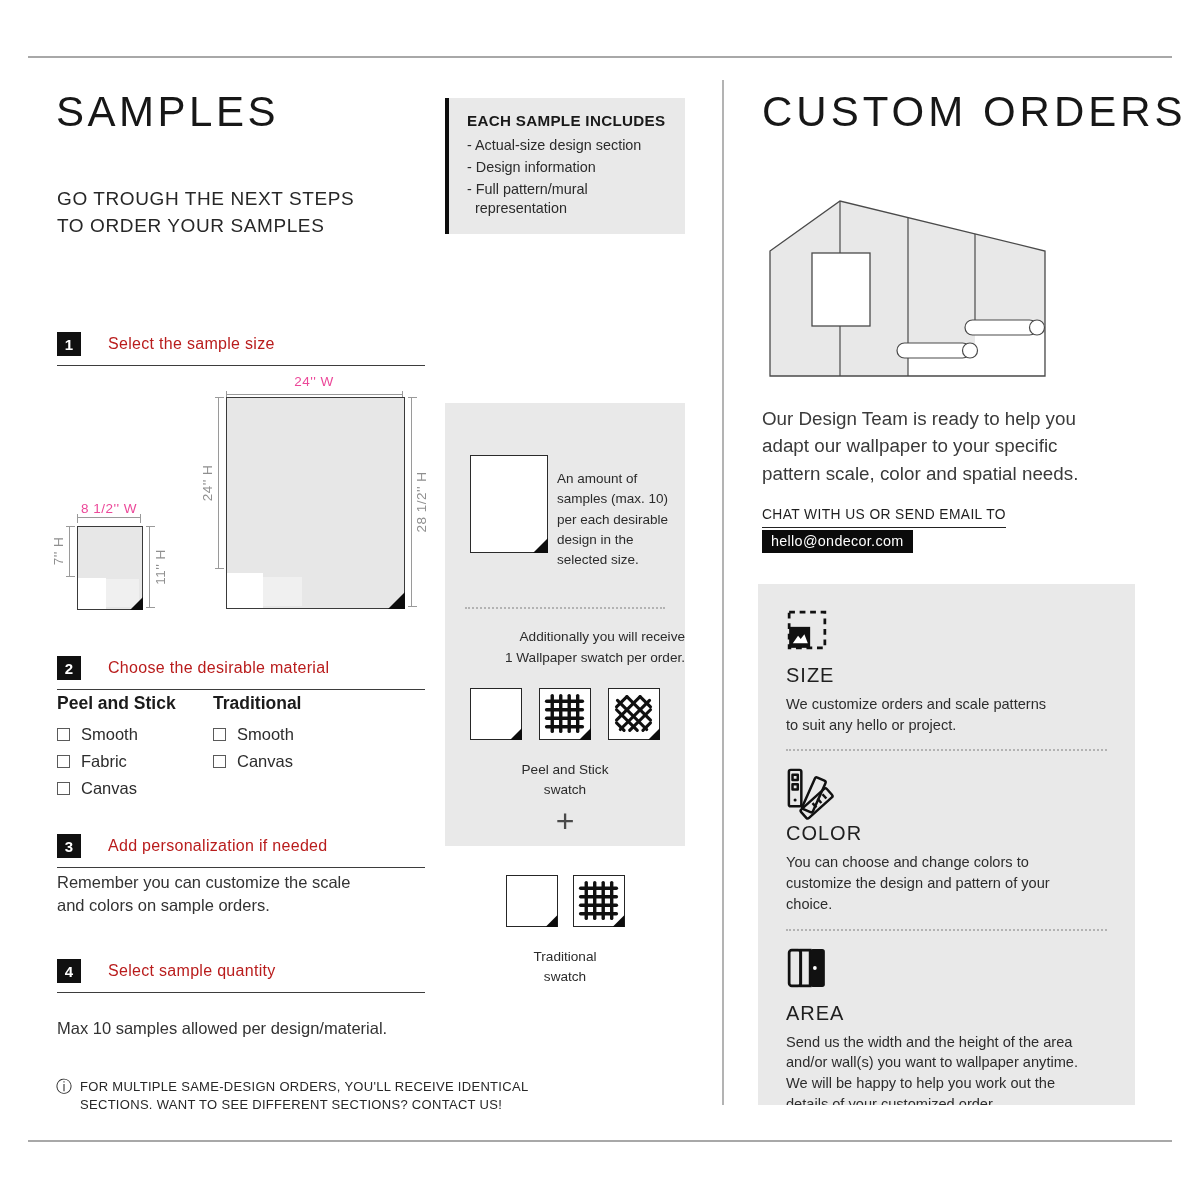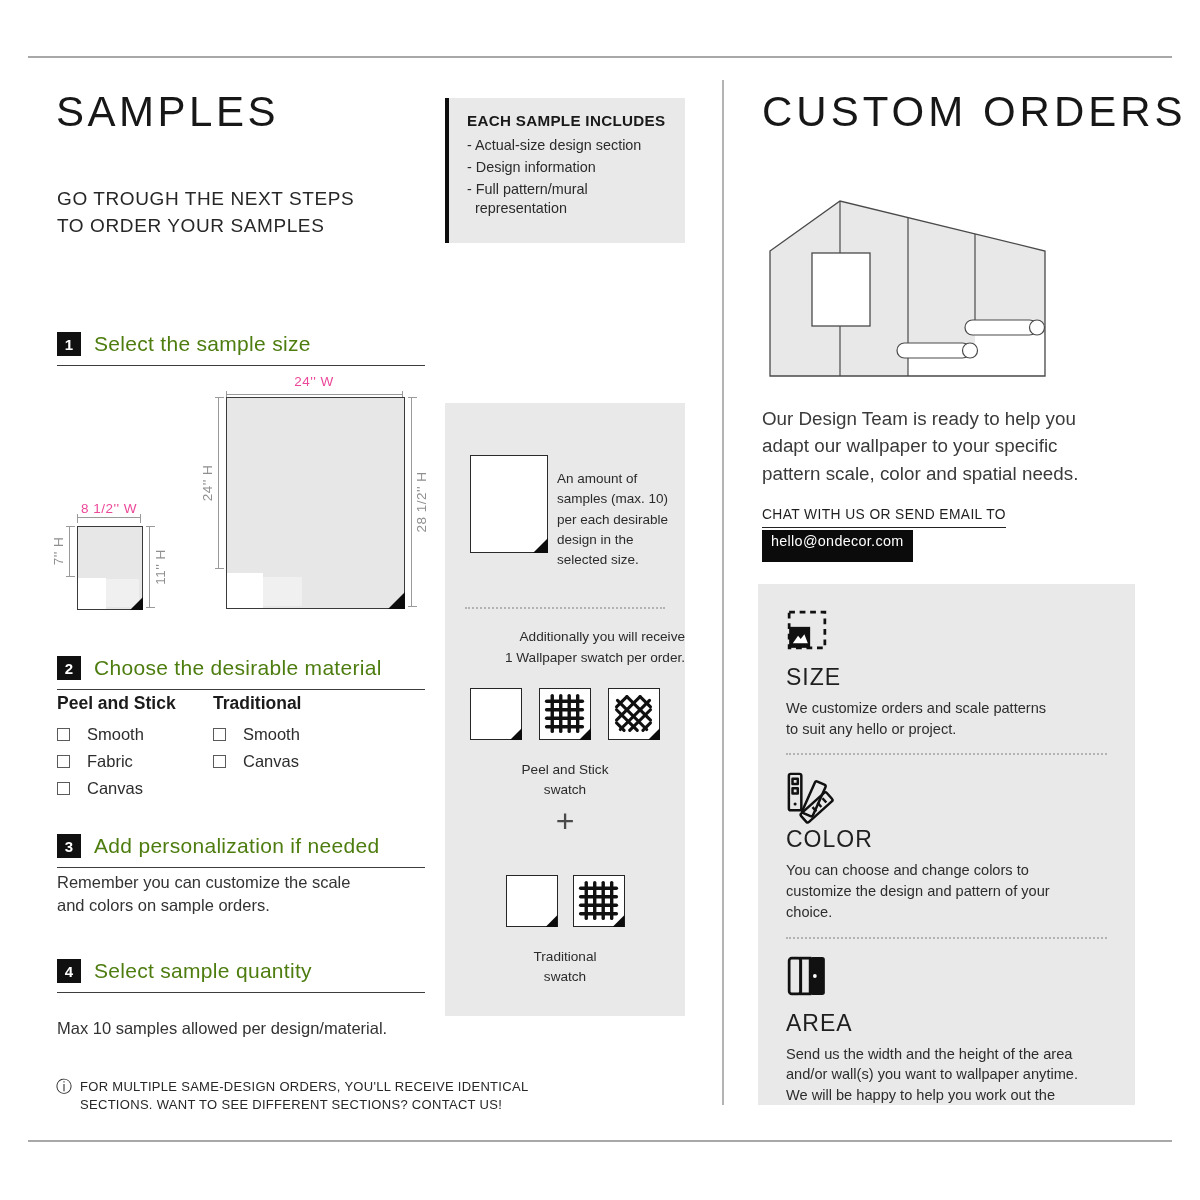"EACH SAMPLE INCLUDES" .includes { padding: 14px 12px 25px 18px -> 14px 12px 16px 18px }
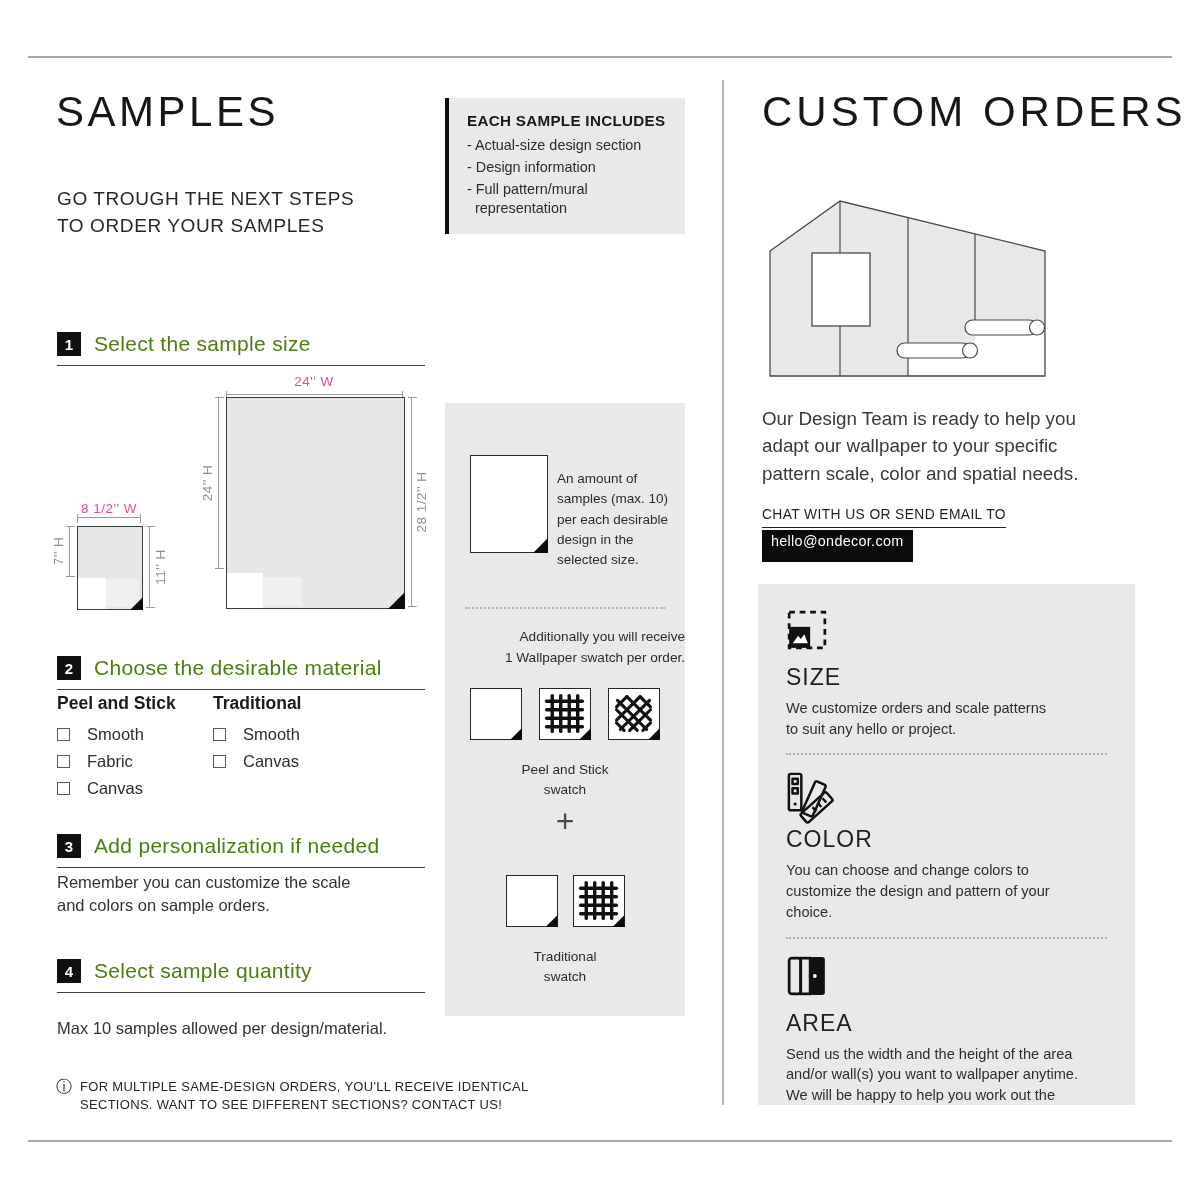"Select the sample size" .step-label { color: #4d7c0f -> #b91c1c; font-size: 21px -> 16px; margin-left: none -> 14px }
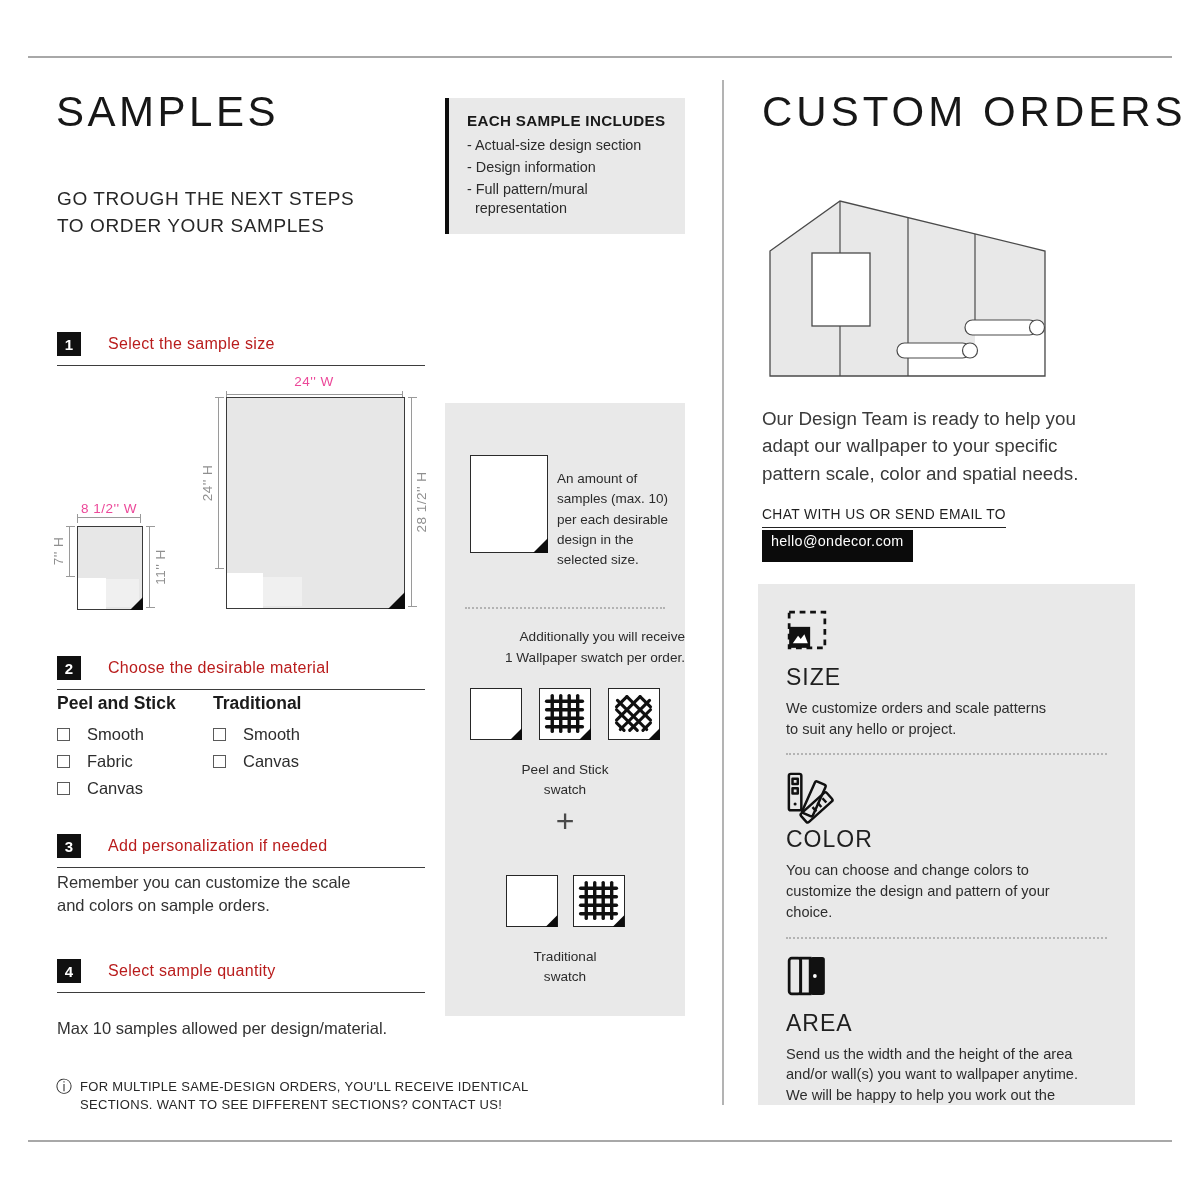"An amount of" .mid-panel { height: 613px -> 443px }
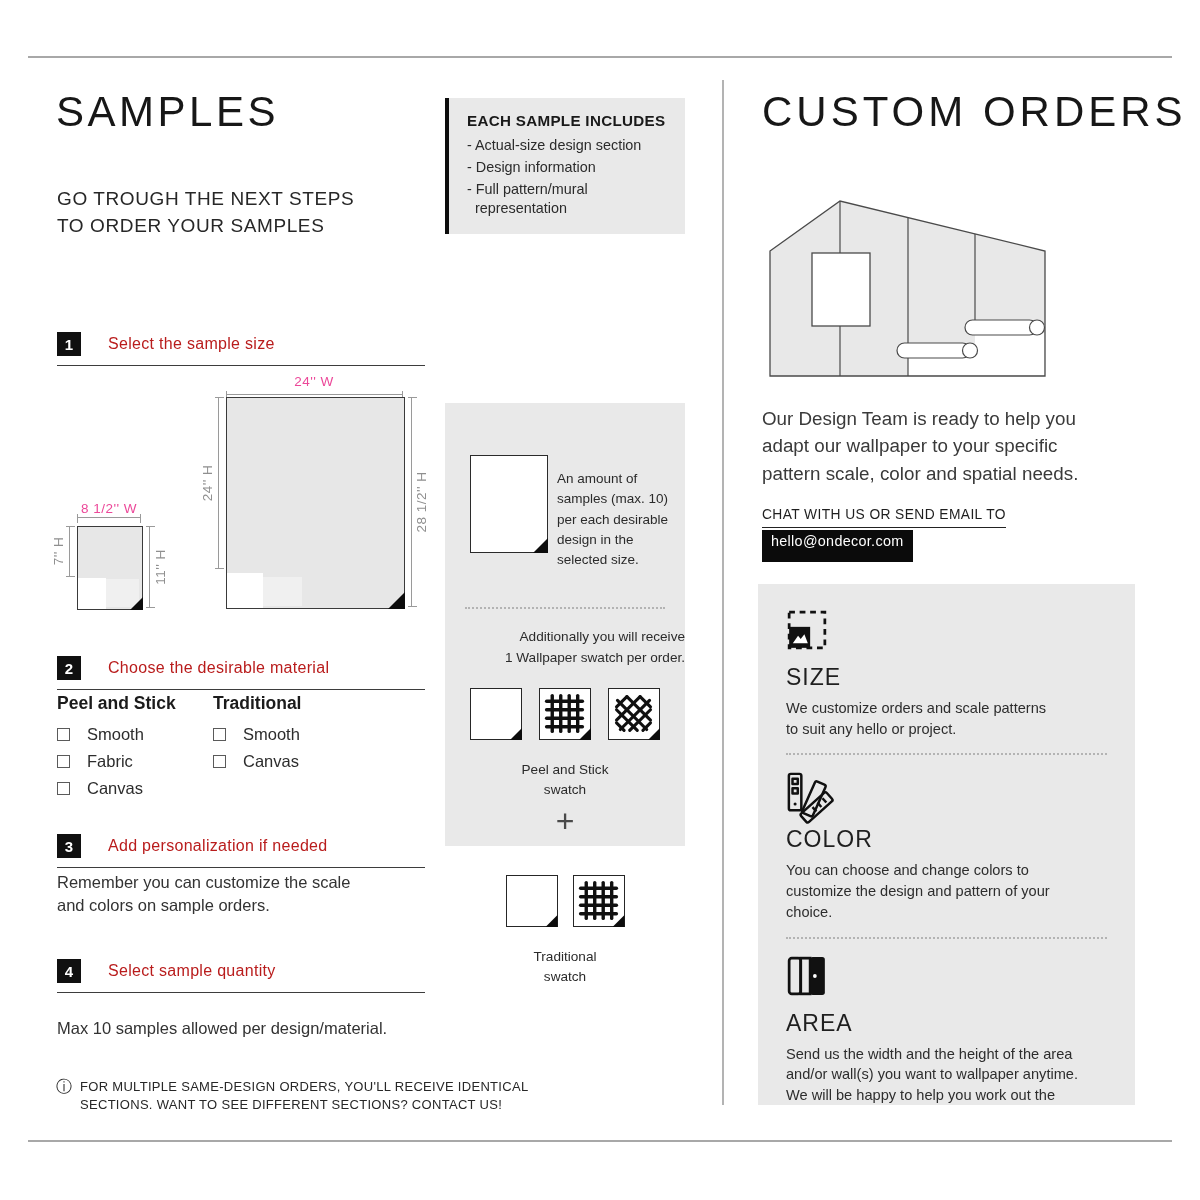"hello@ondecor.com" .email { padding: 3px 9px 13px -> 3px 9px 4px }
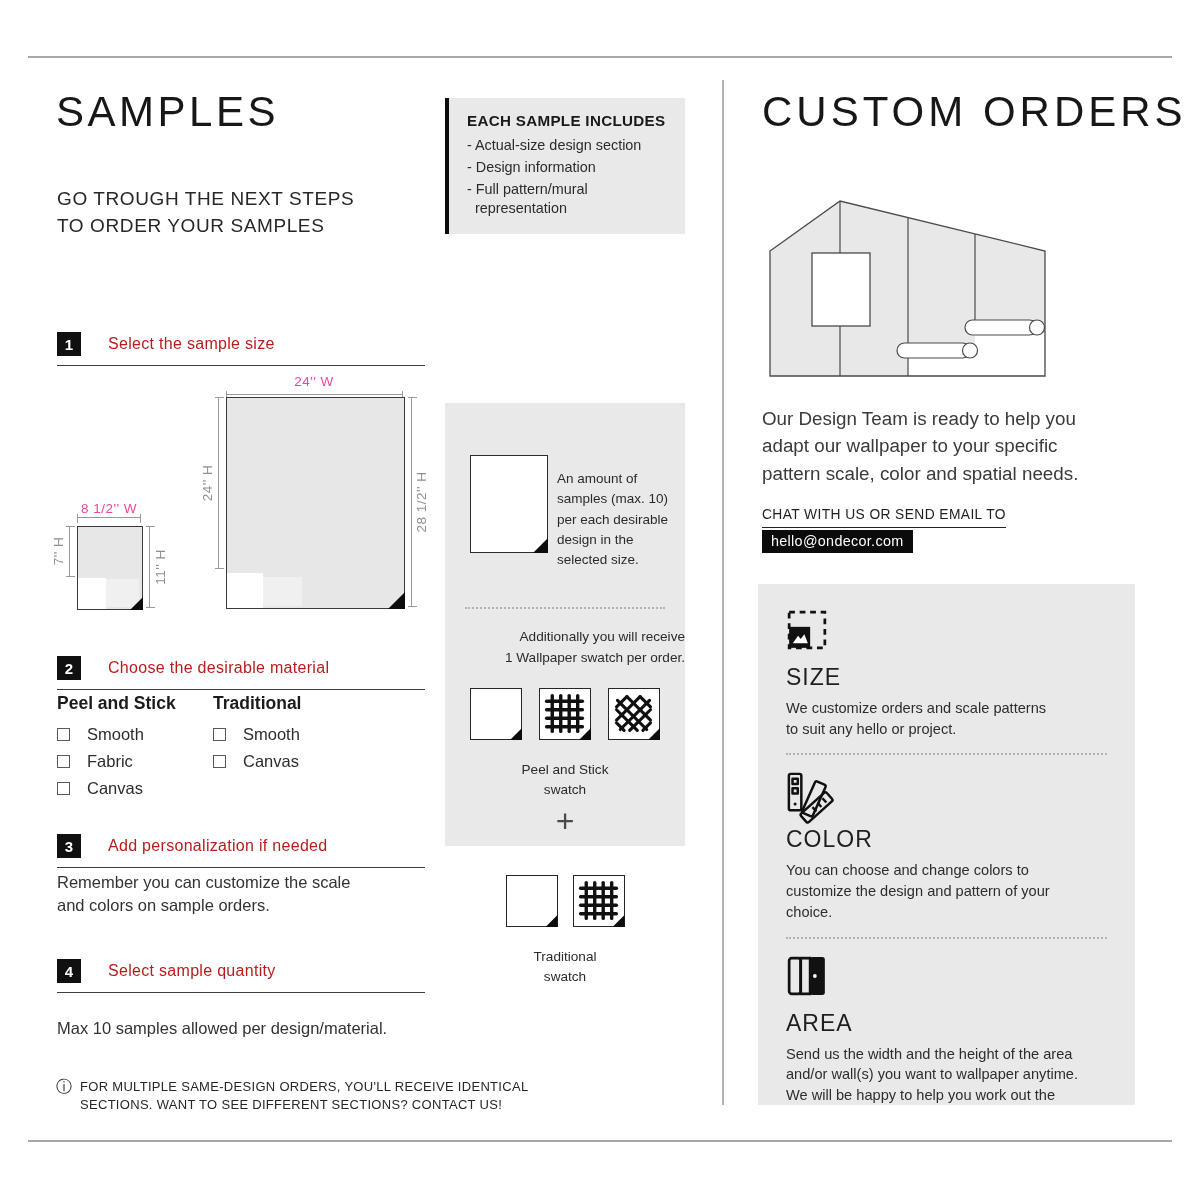"SIZE" .rp-title { font-size: 23px -> 20px }
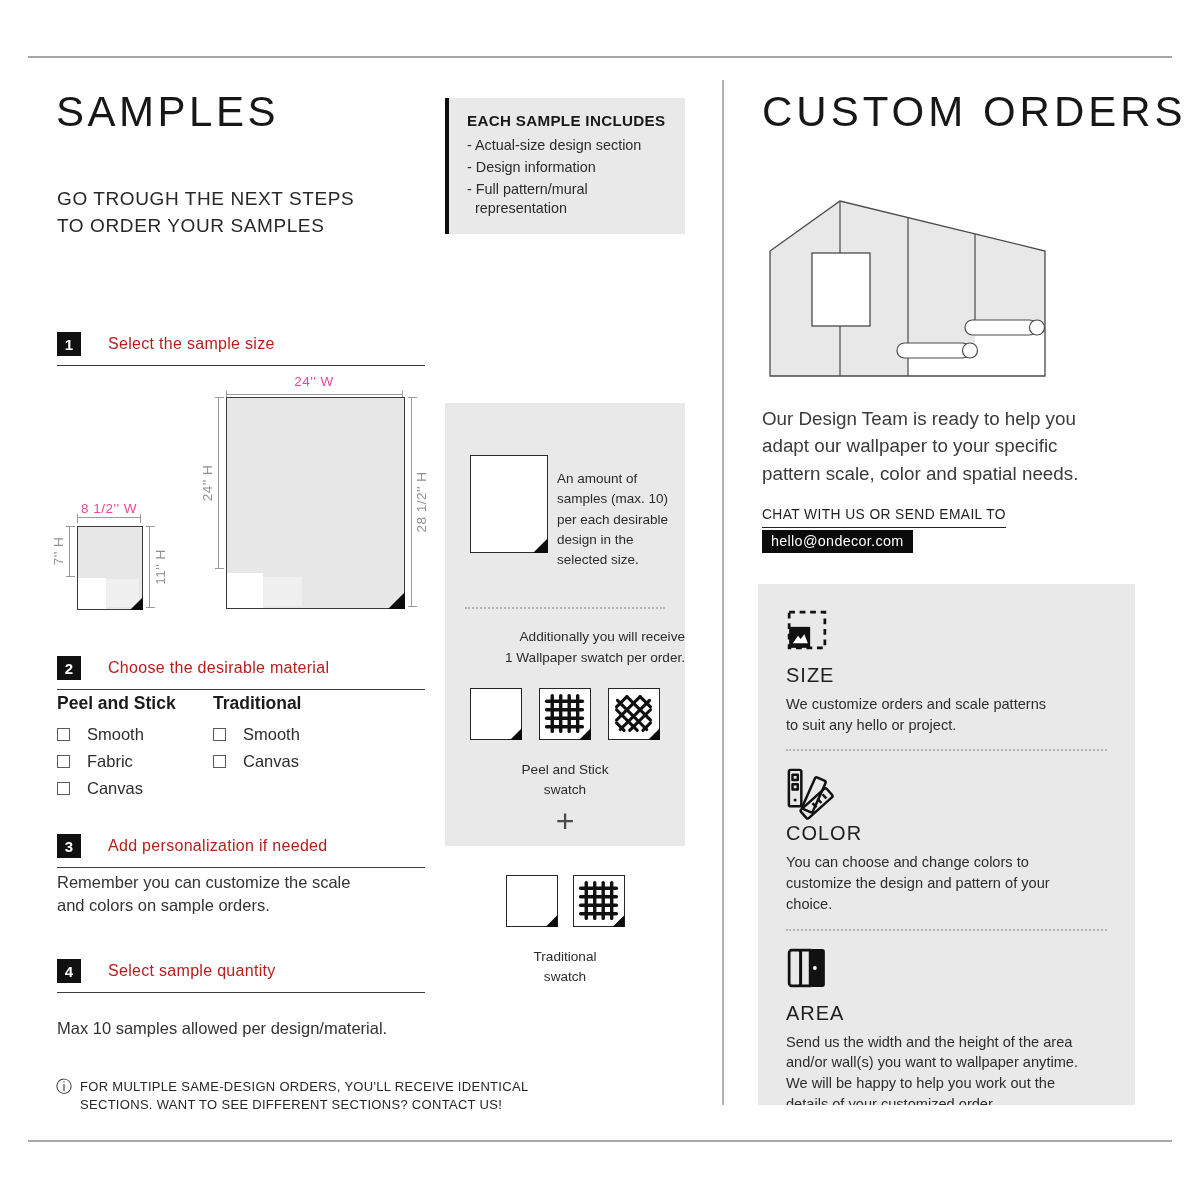"Smooth" .opt { gap: 17px -> 11px }
